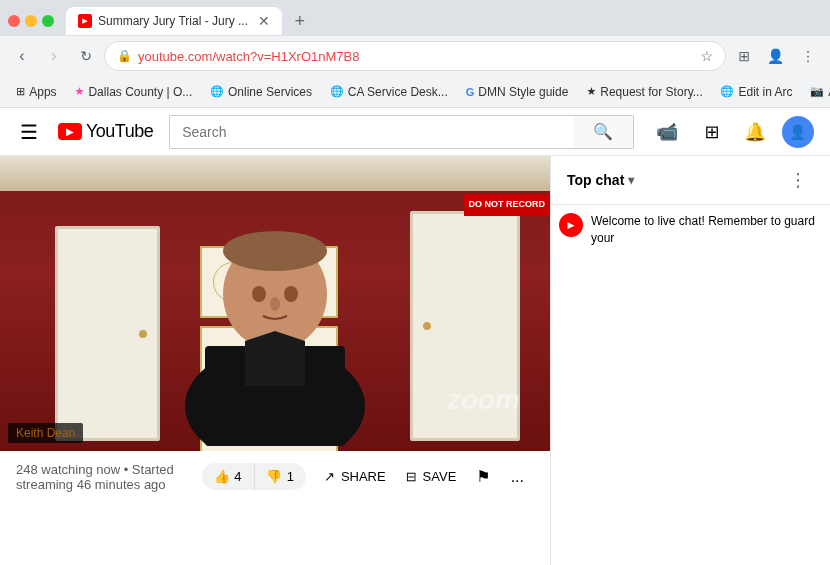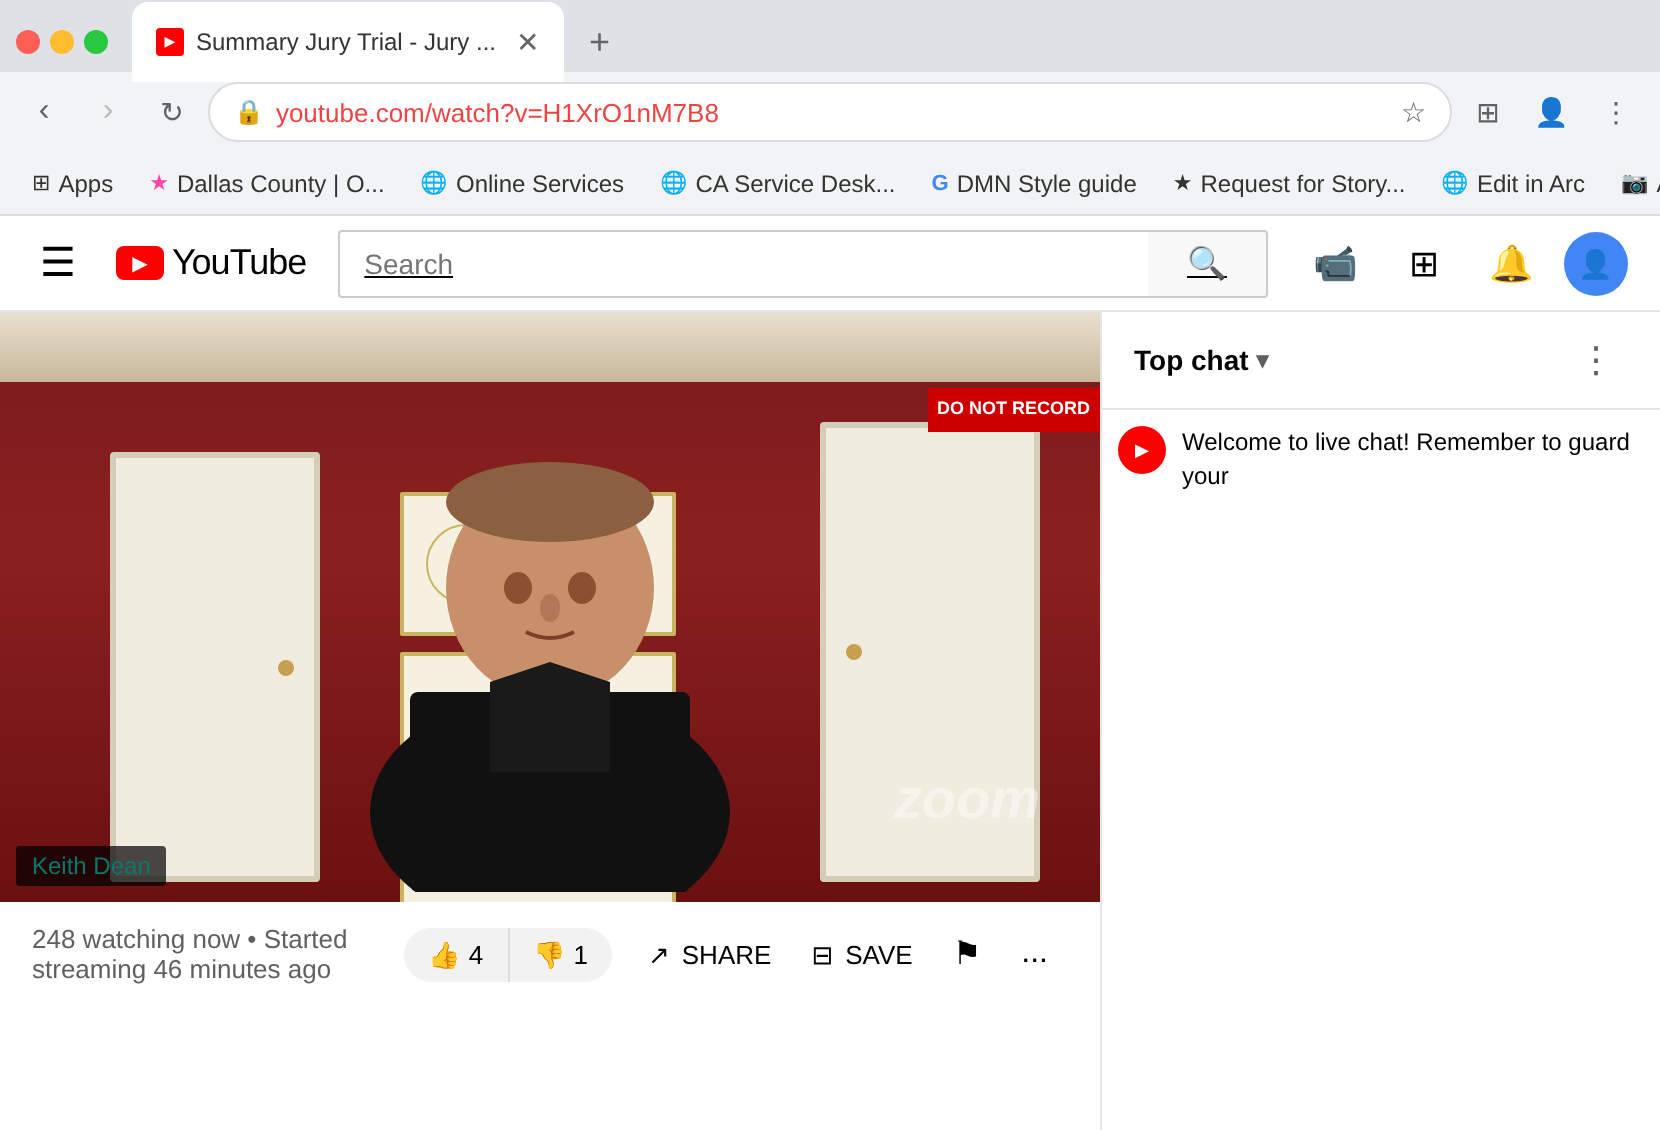"Summary Jury Trial - Jury" div { height: 40px -> 28px }
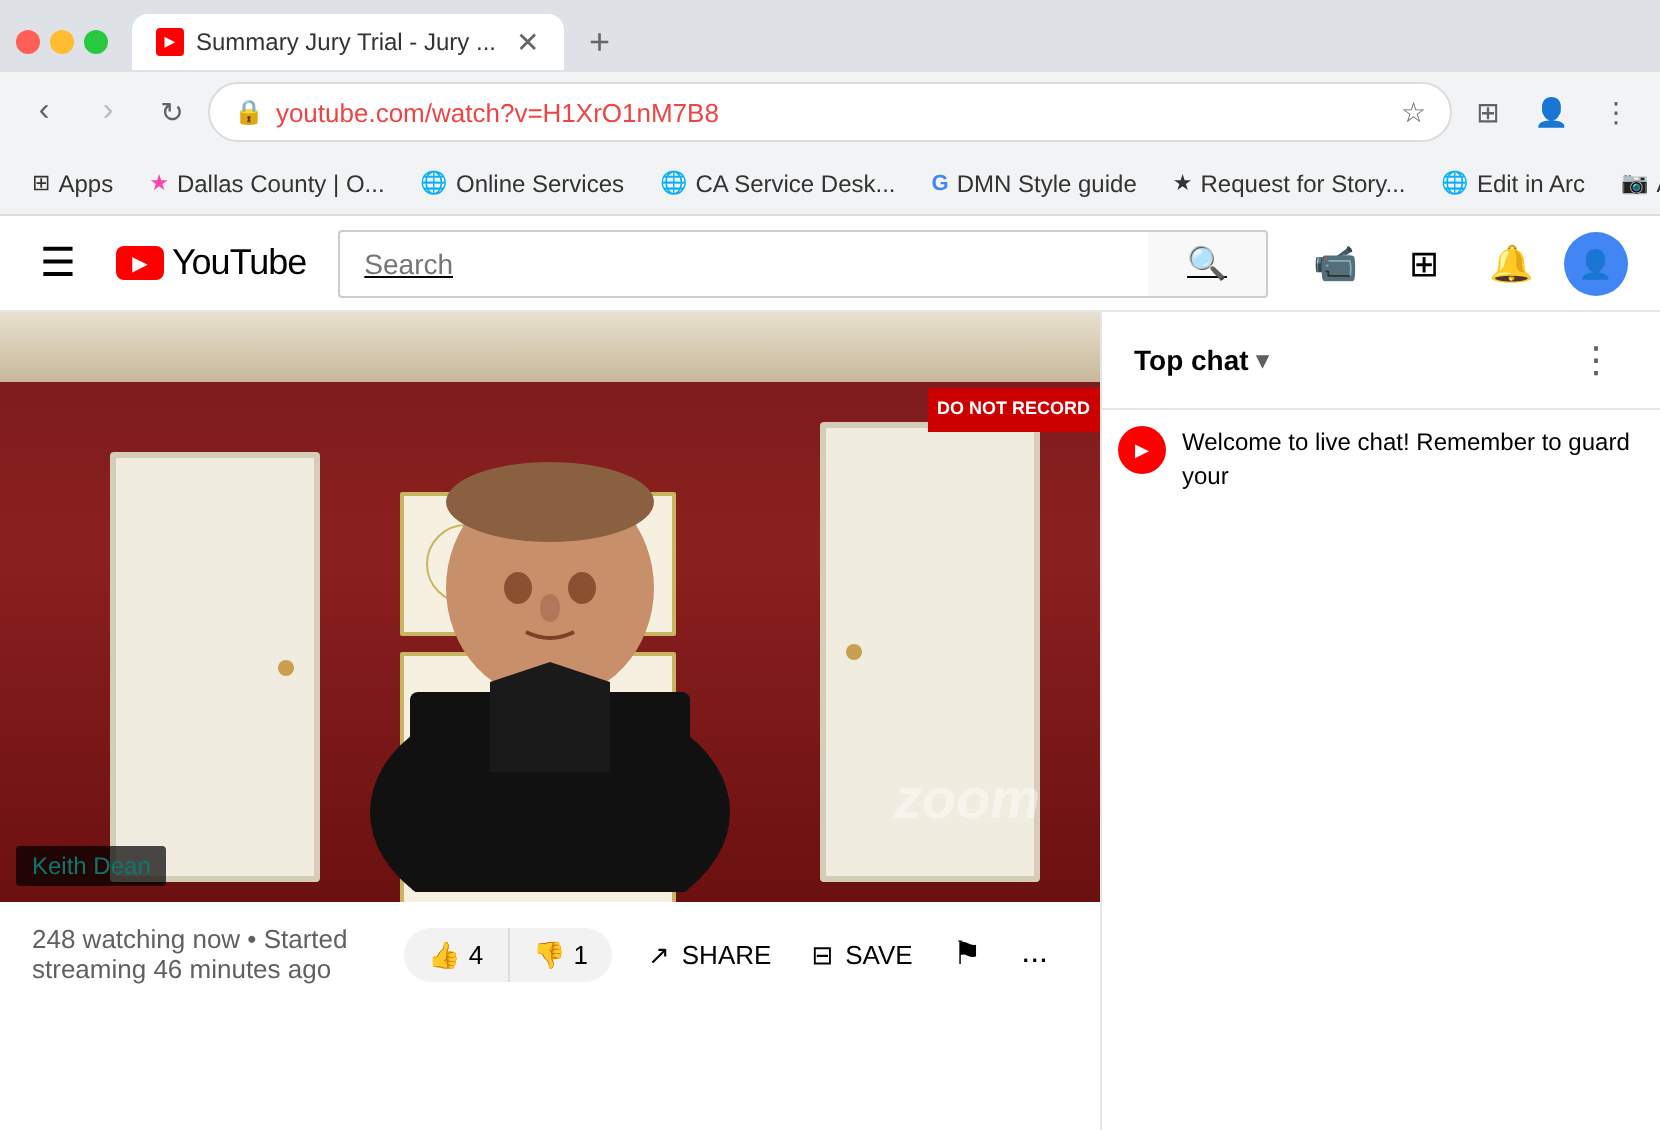"Search" div { text-decoration: underline -> none }
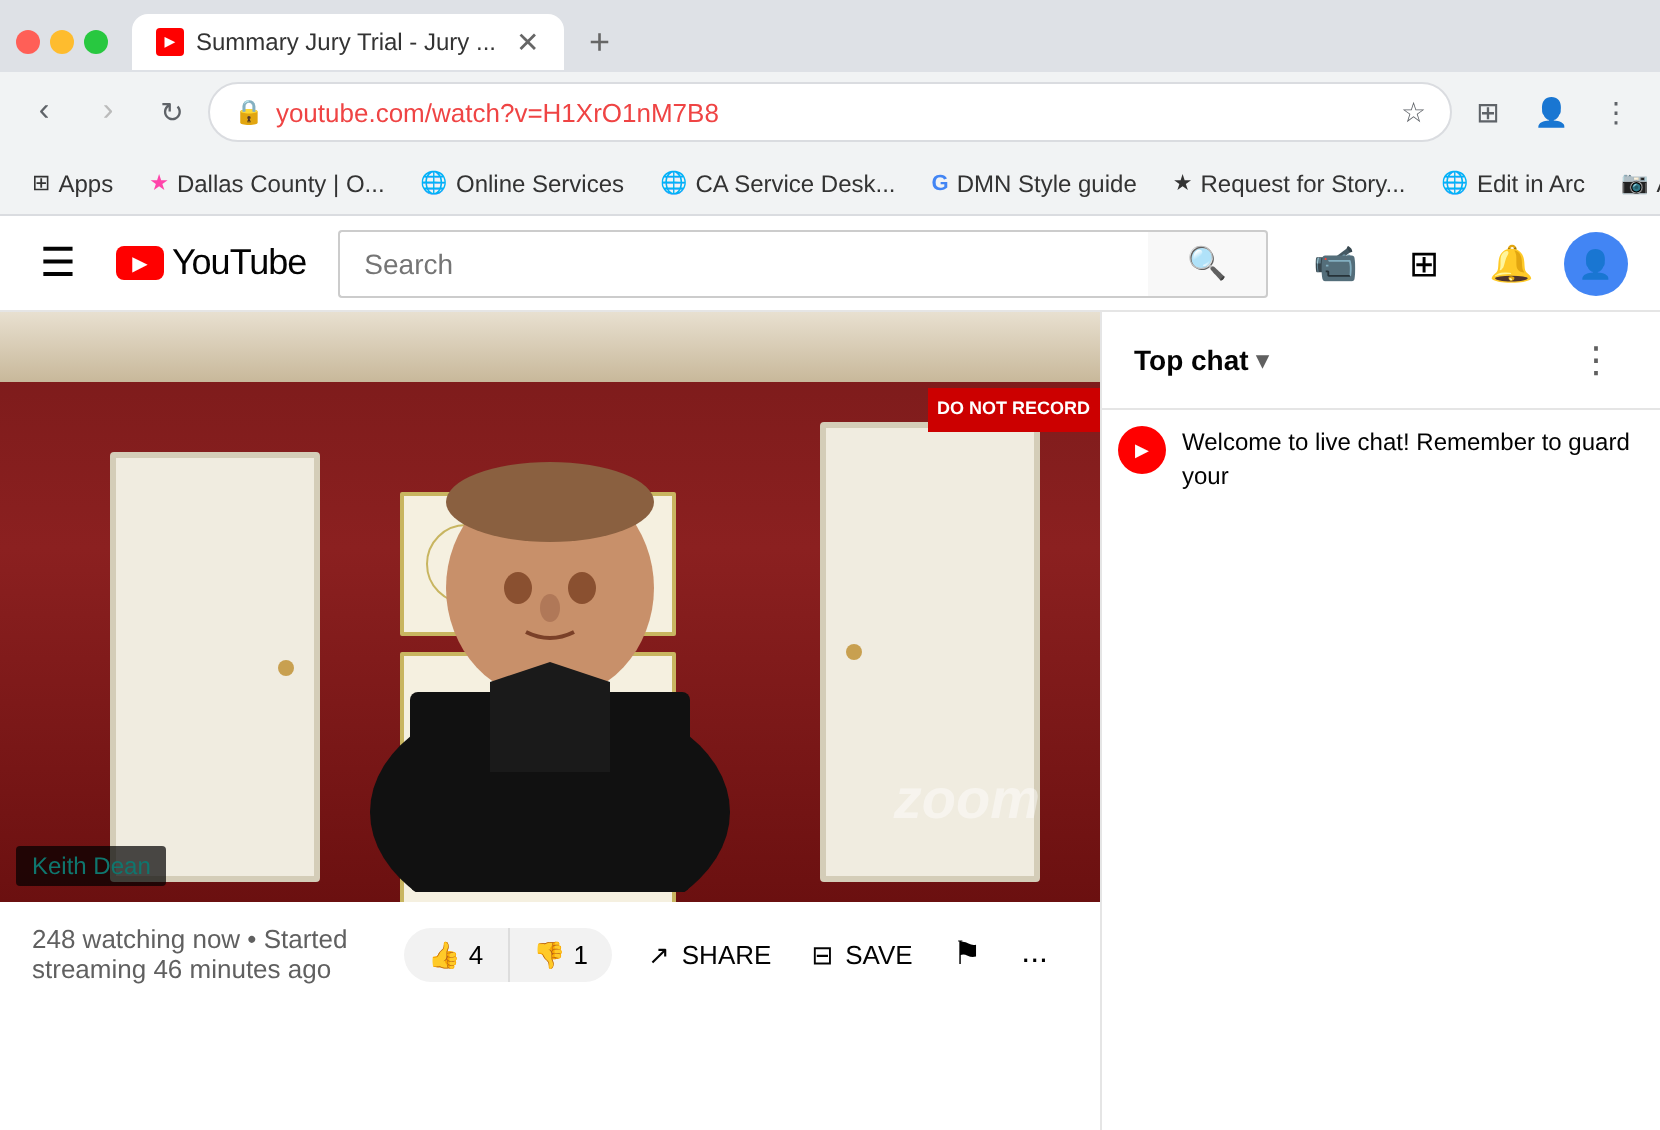"Keith Dean" div { color: #0f766e -> #a16207 }
